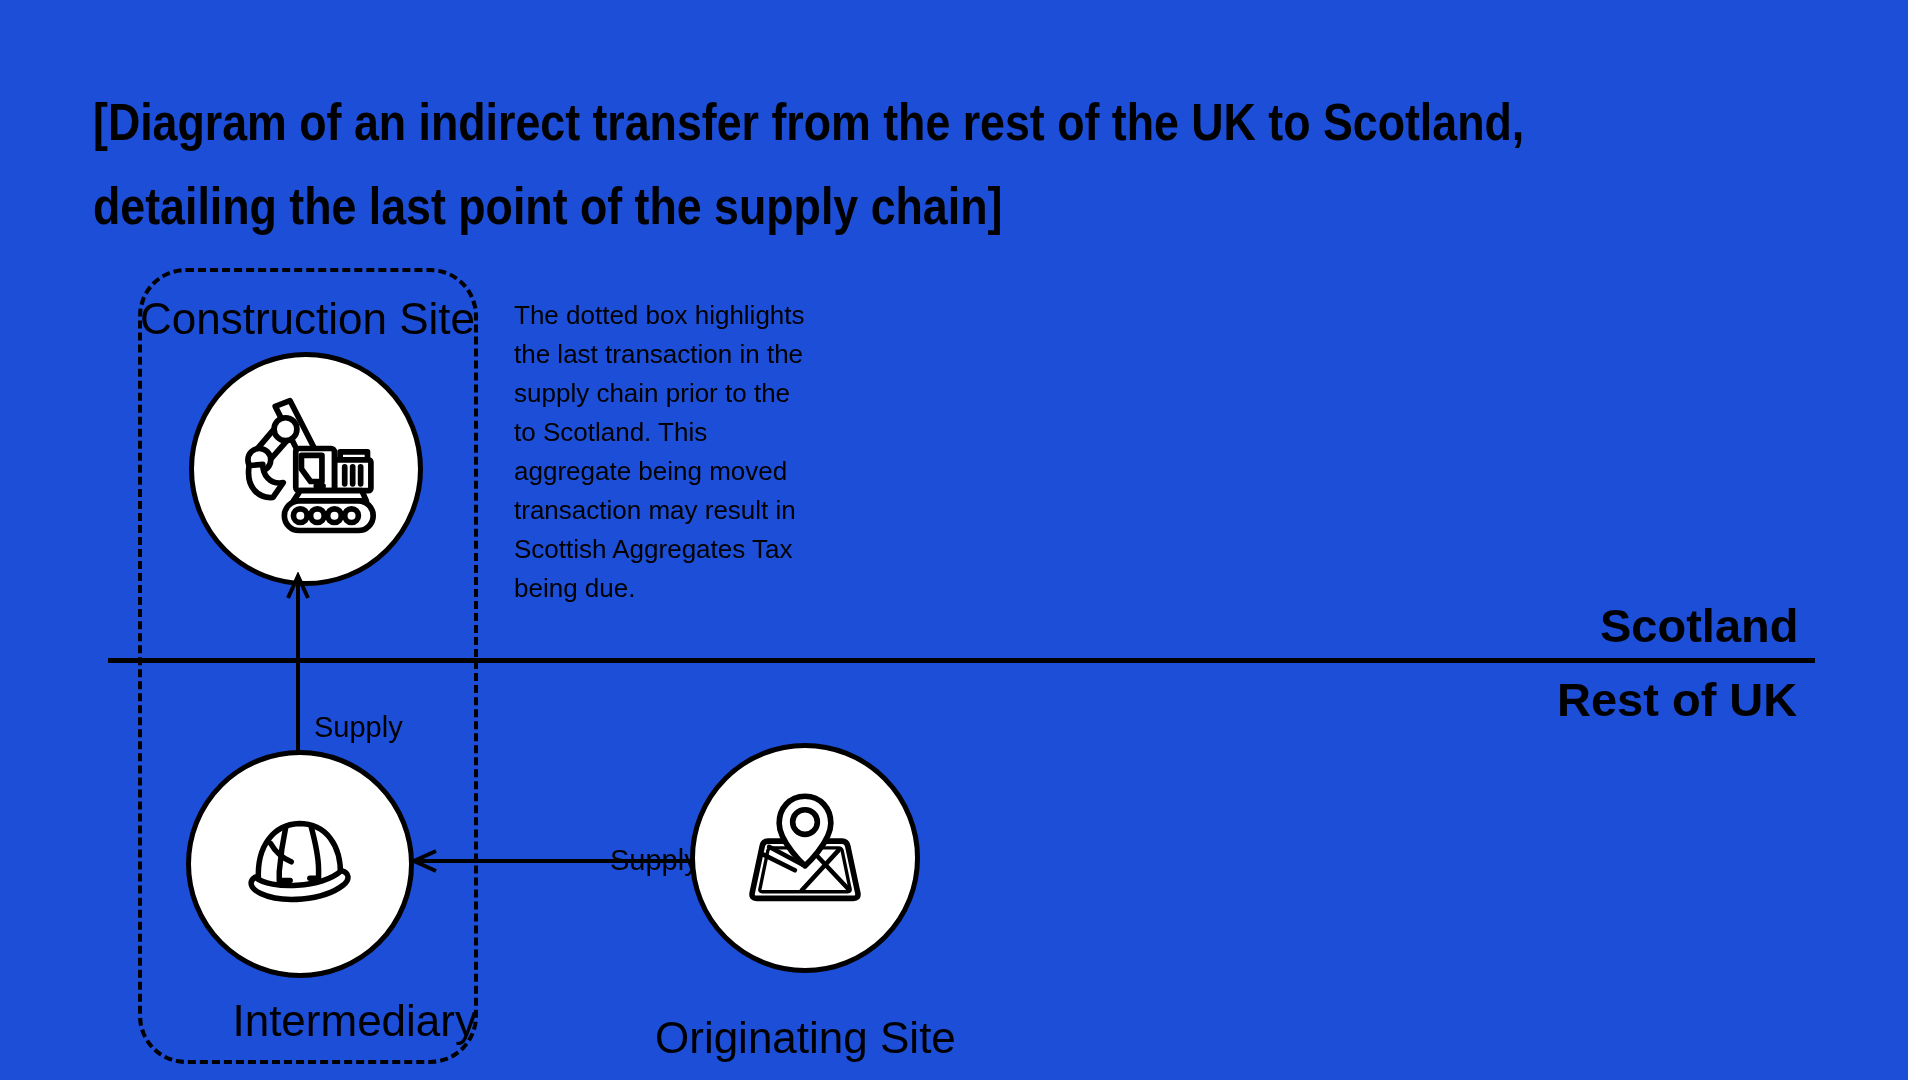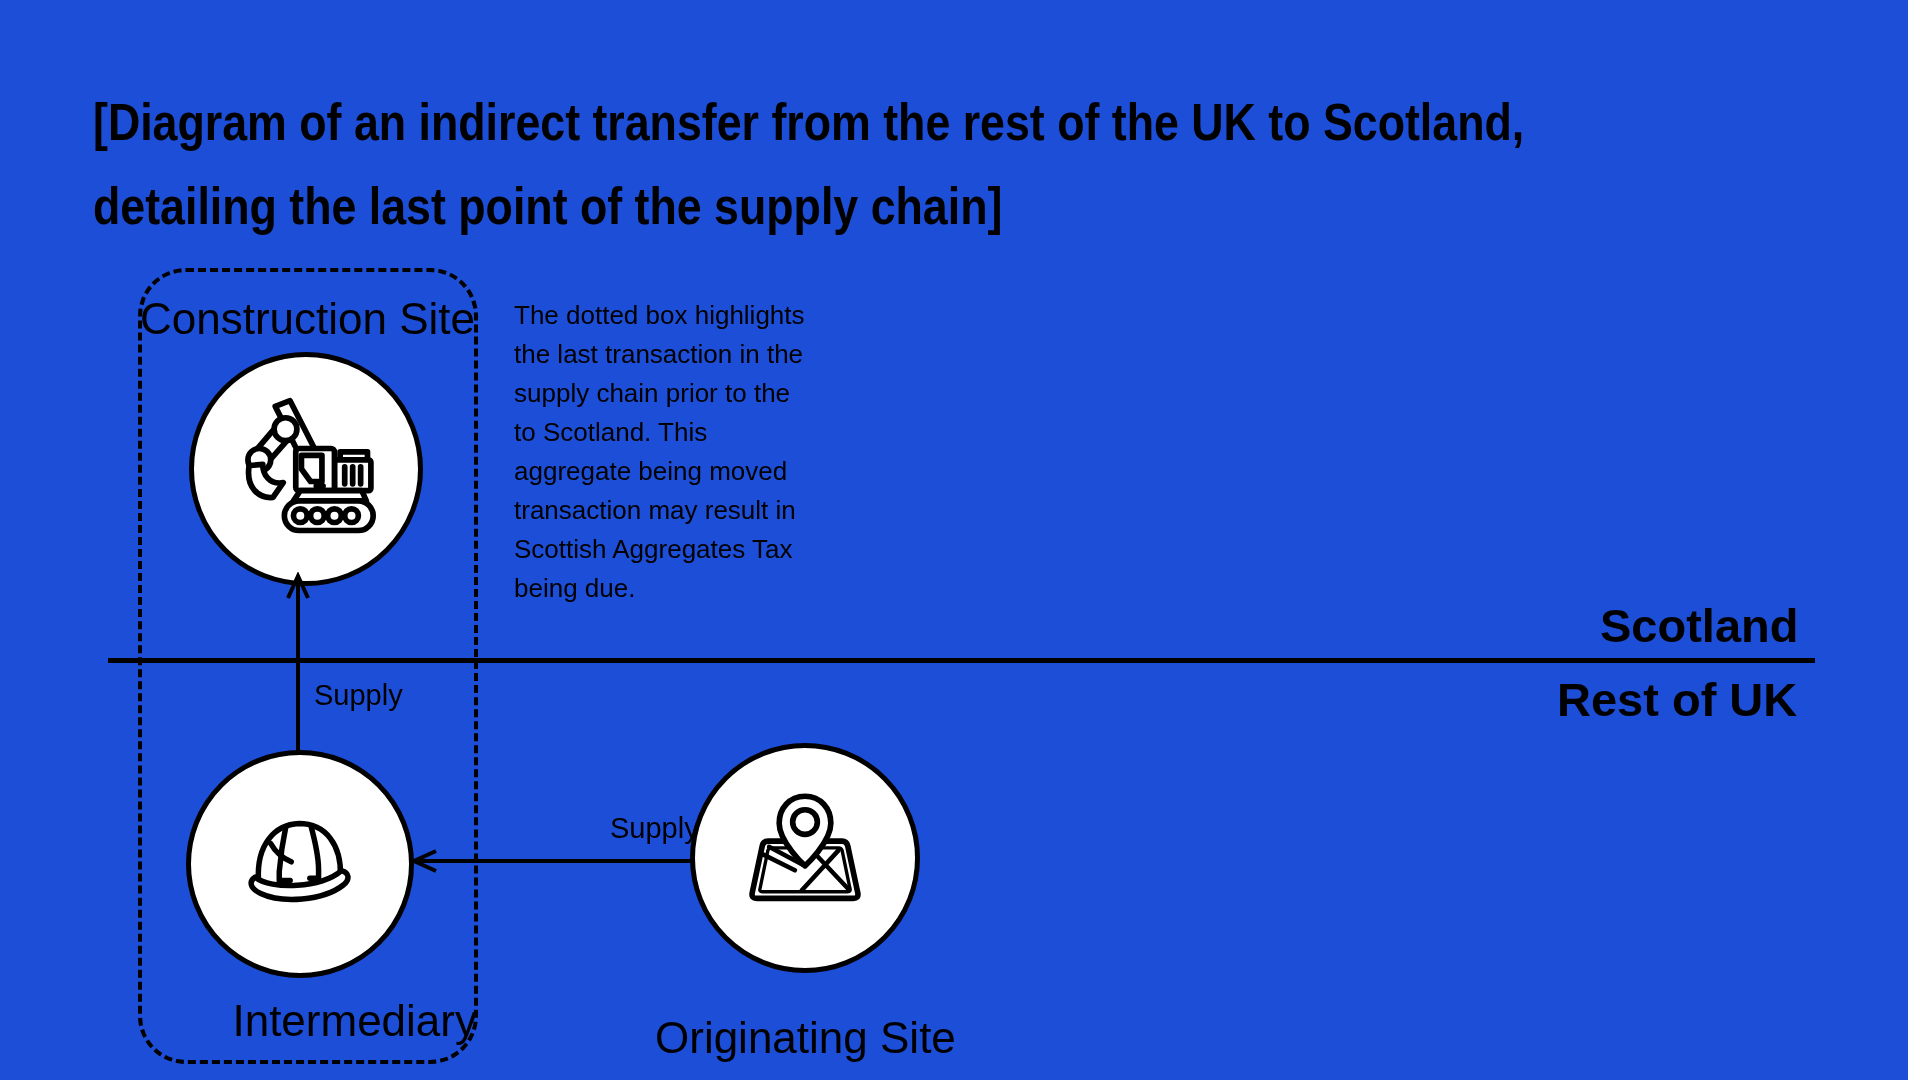"Supply" .supply-label { margin-top: none -> 32px }
